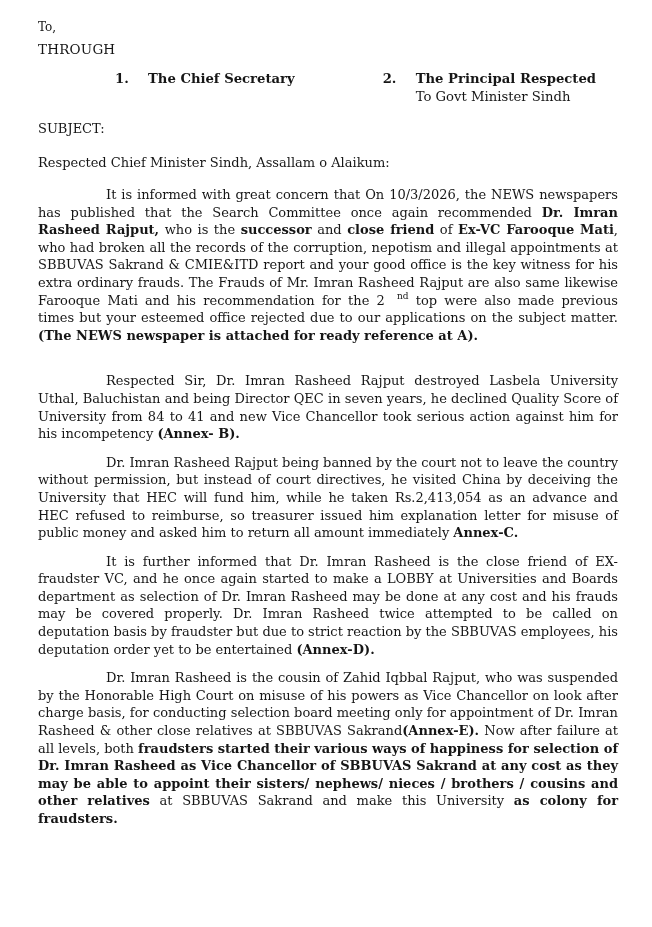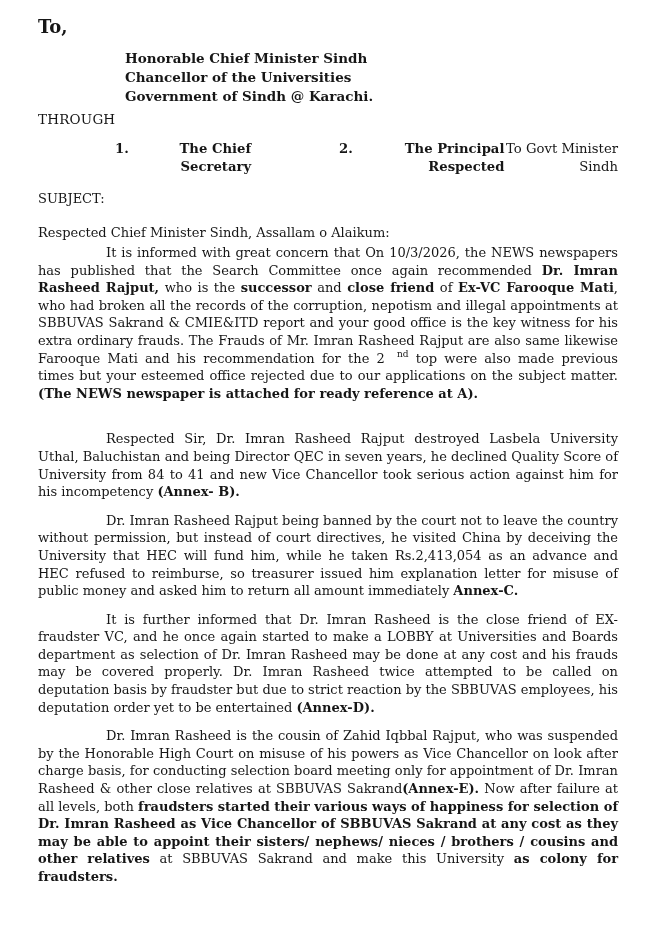"To," .to-label { font-size: 18px -> 12px; font-weight: 700 -> 400 }
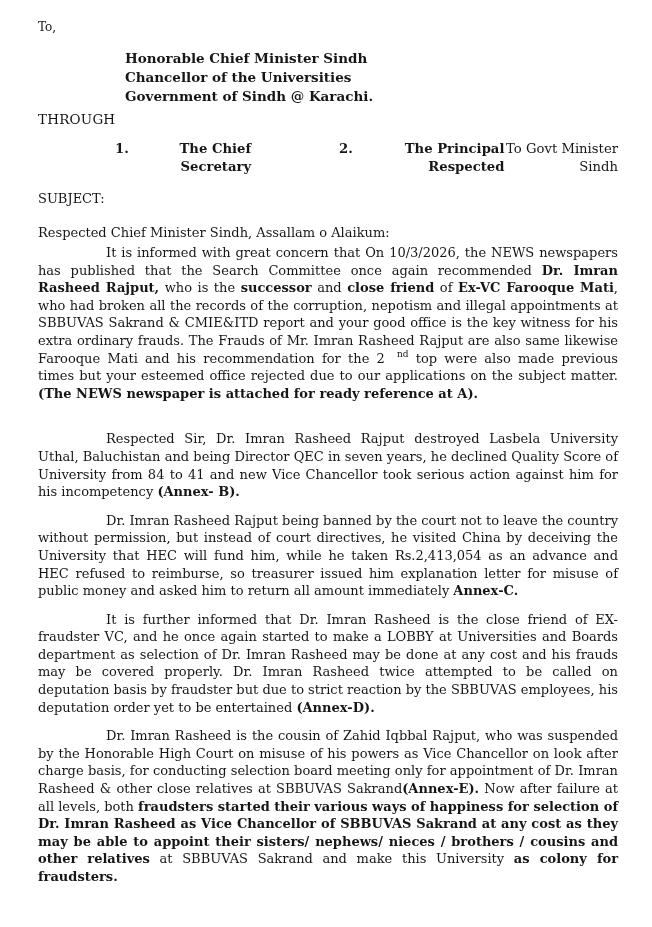"Honorable Chief Minister Sindh" div.recipient { html: <div> <div>Honorable Chief Minister Sindh</div> <div>Chancellor of the Universities</div> <div>Government of Sindh @ Karachi.</div> </div> -> none }
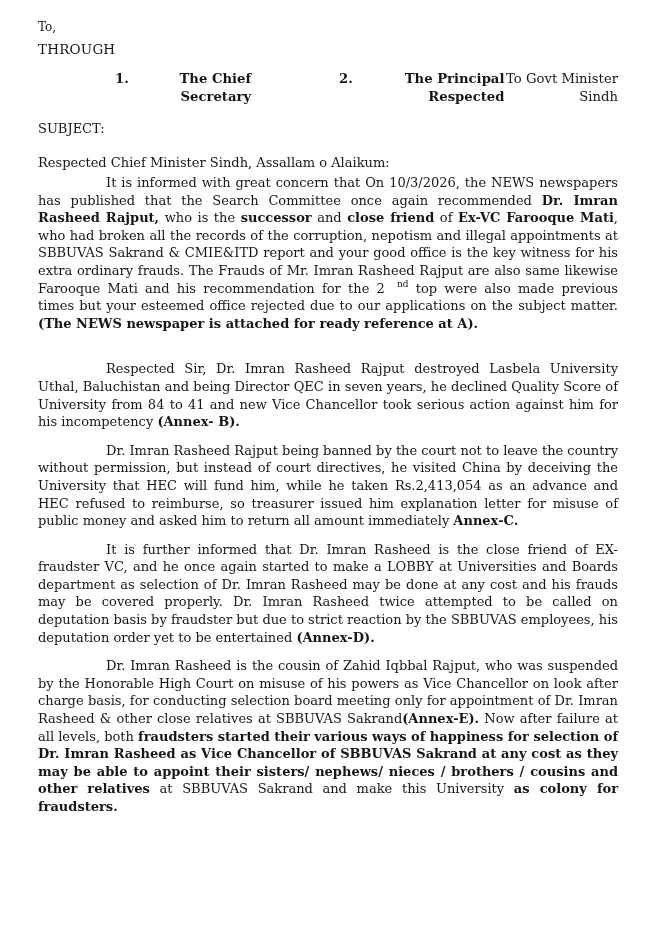"The Chief Secretary" .through-lines { flex-direction: row -> column; text-align: right -> none }
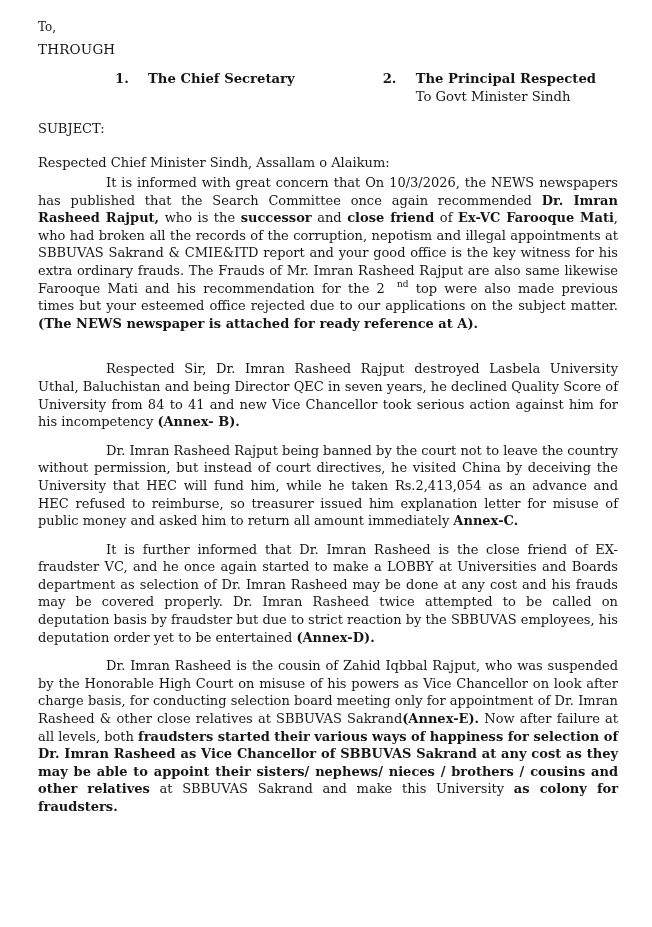"Respected Chief Minister Sindh, Assallam" .greeting { margin-bottom: 2px -> 14px }
